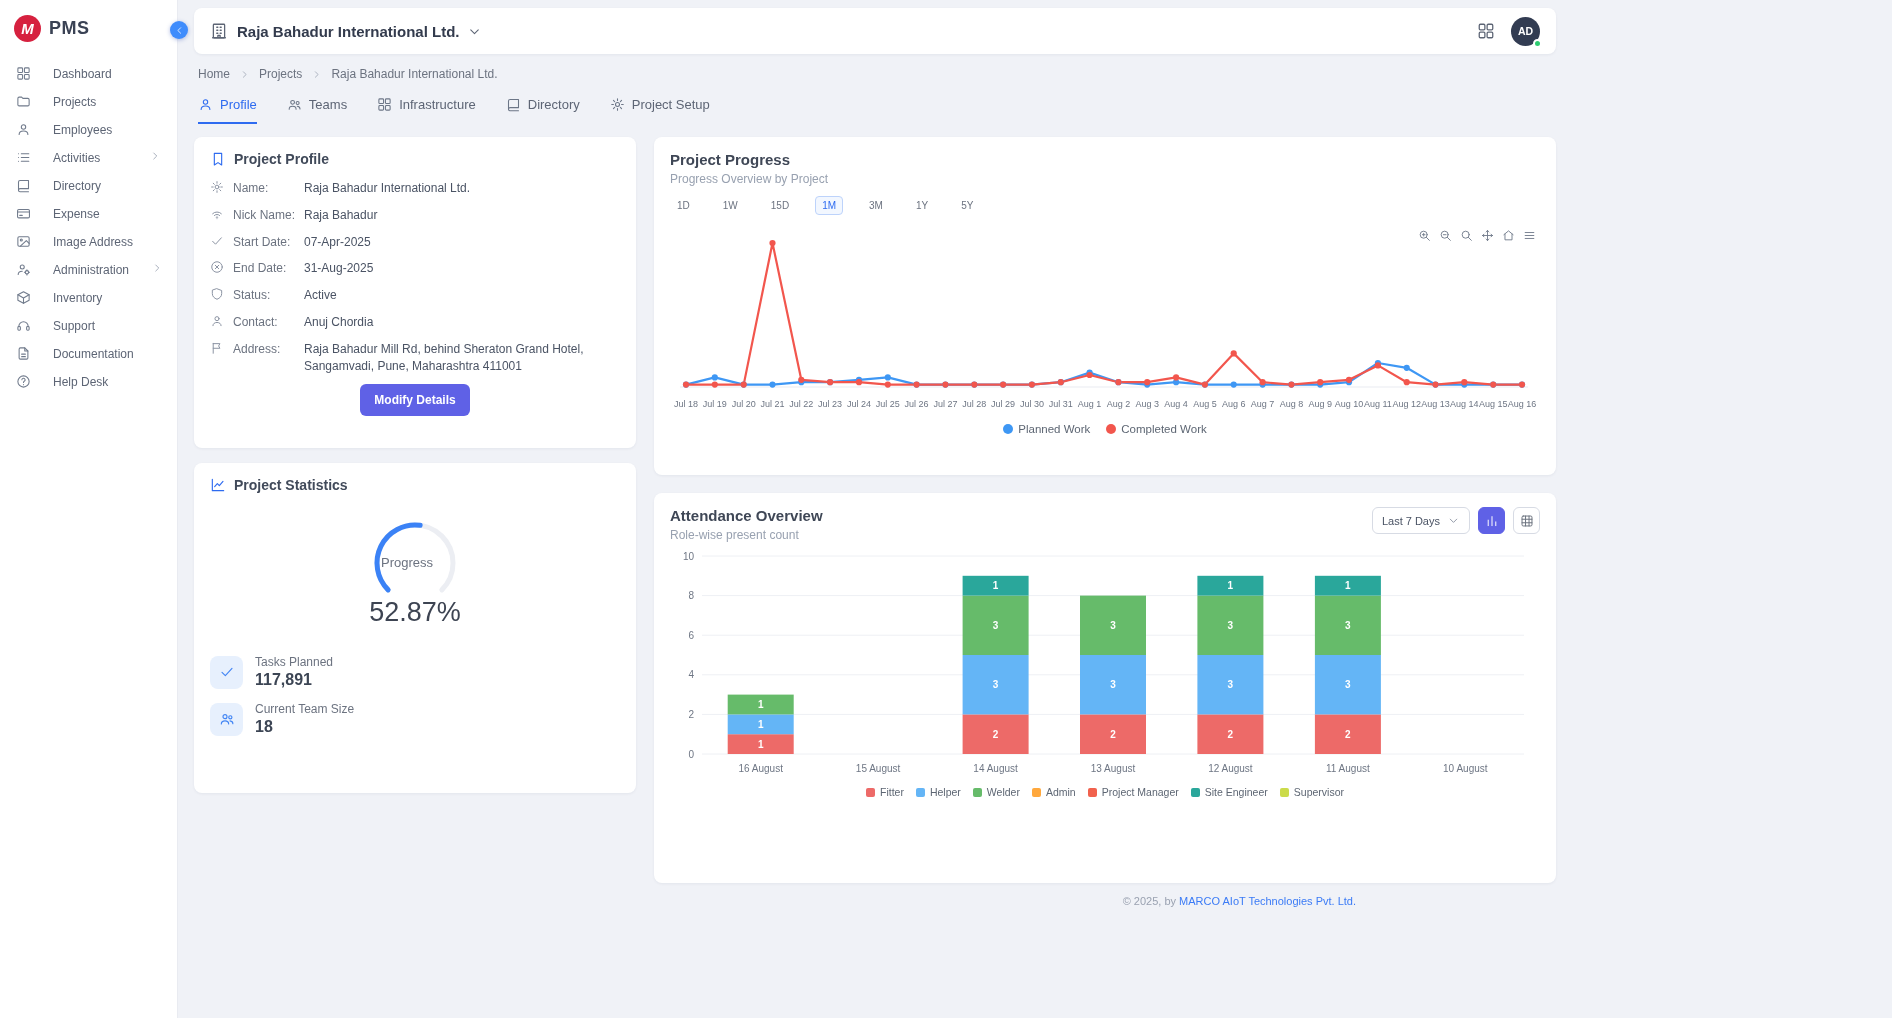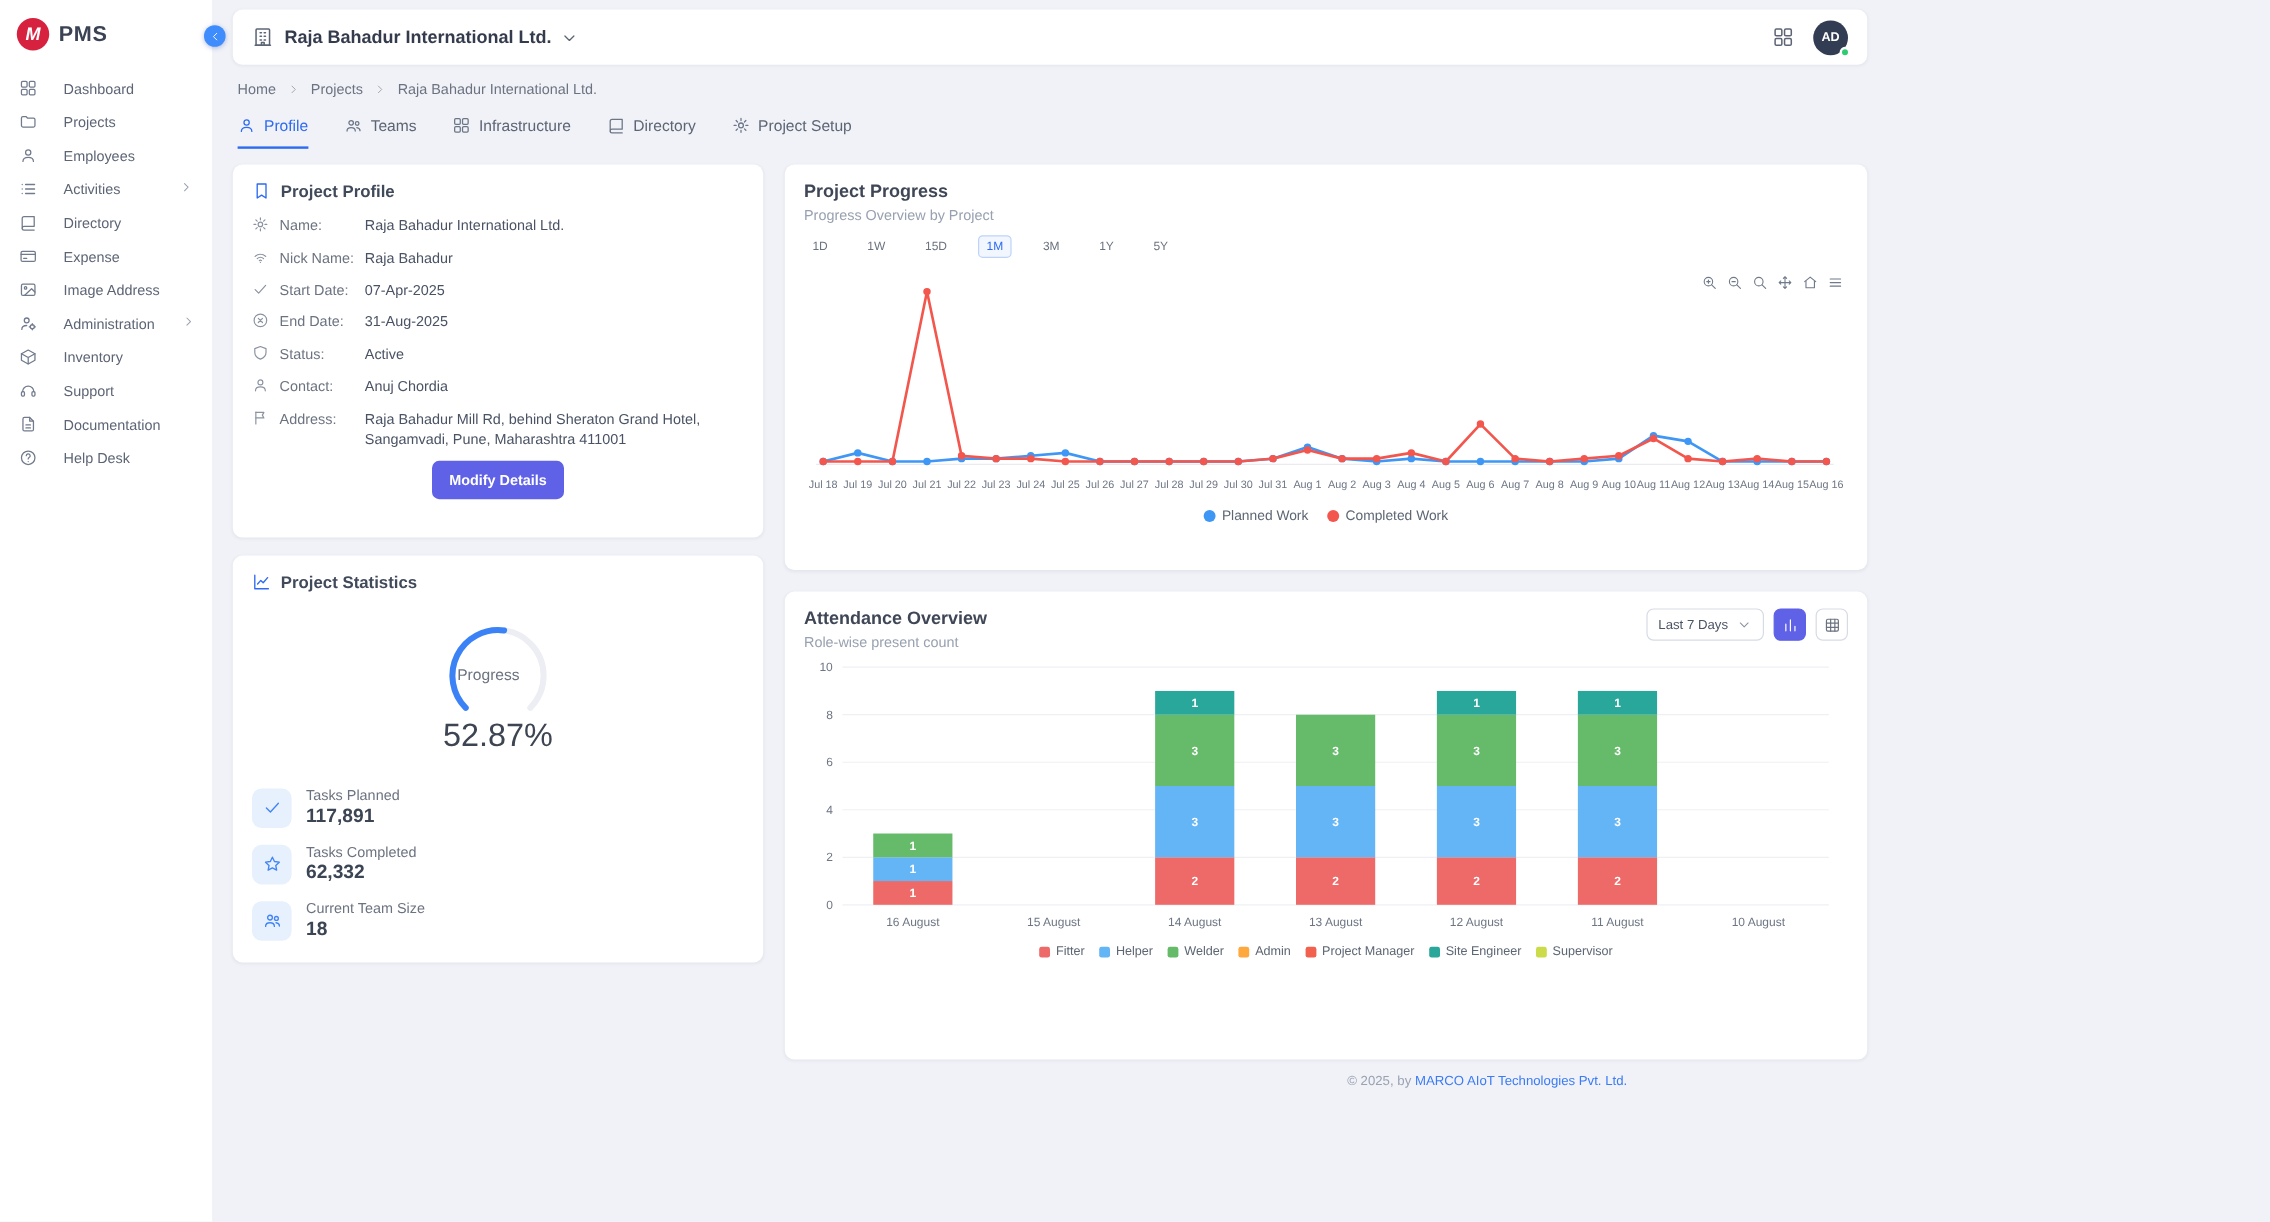"Tasks Completed" div.stat { html: <div> <div> <svg> <path></path> </svg> </div> <div> <div>Tasks Completed</div> <div>62,332</div> </div> </div> -> none }
